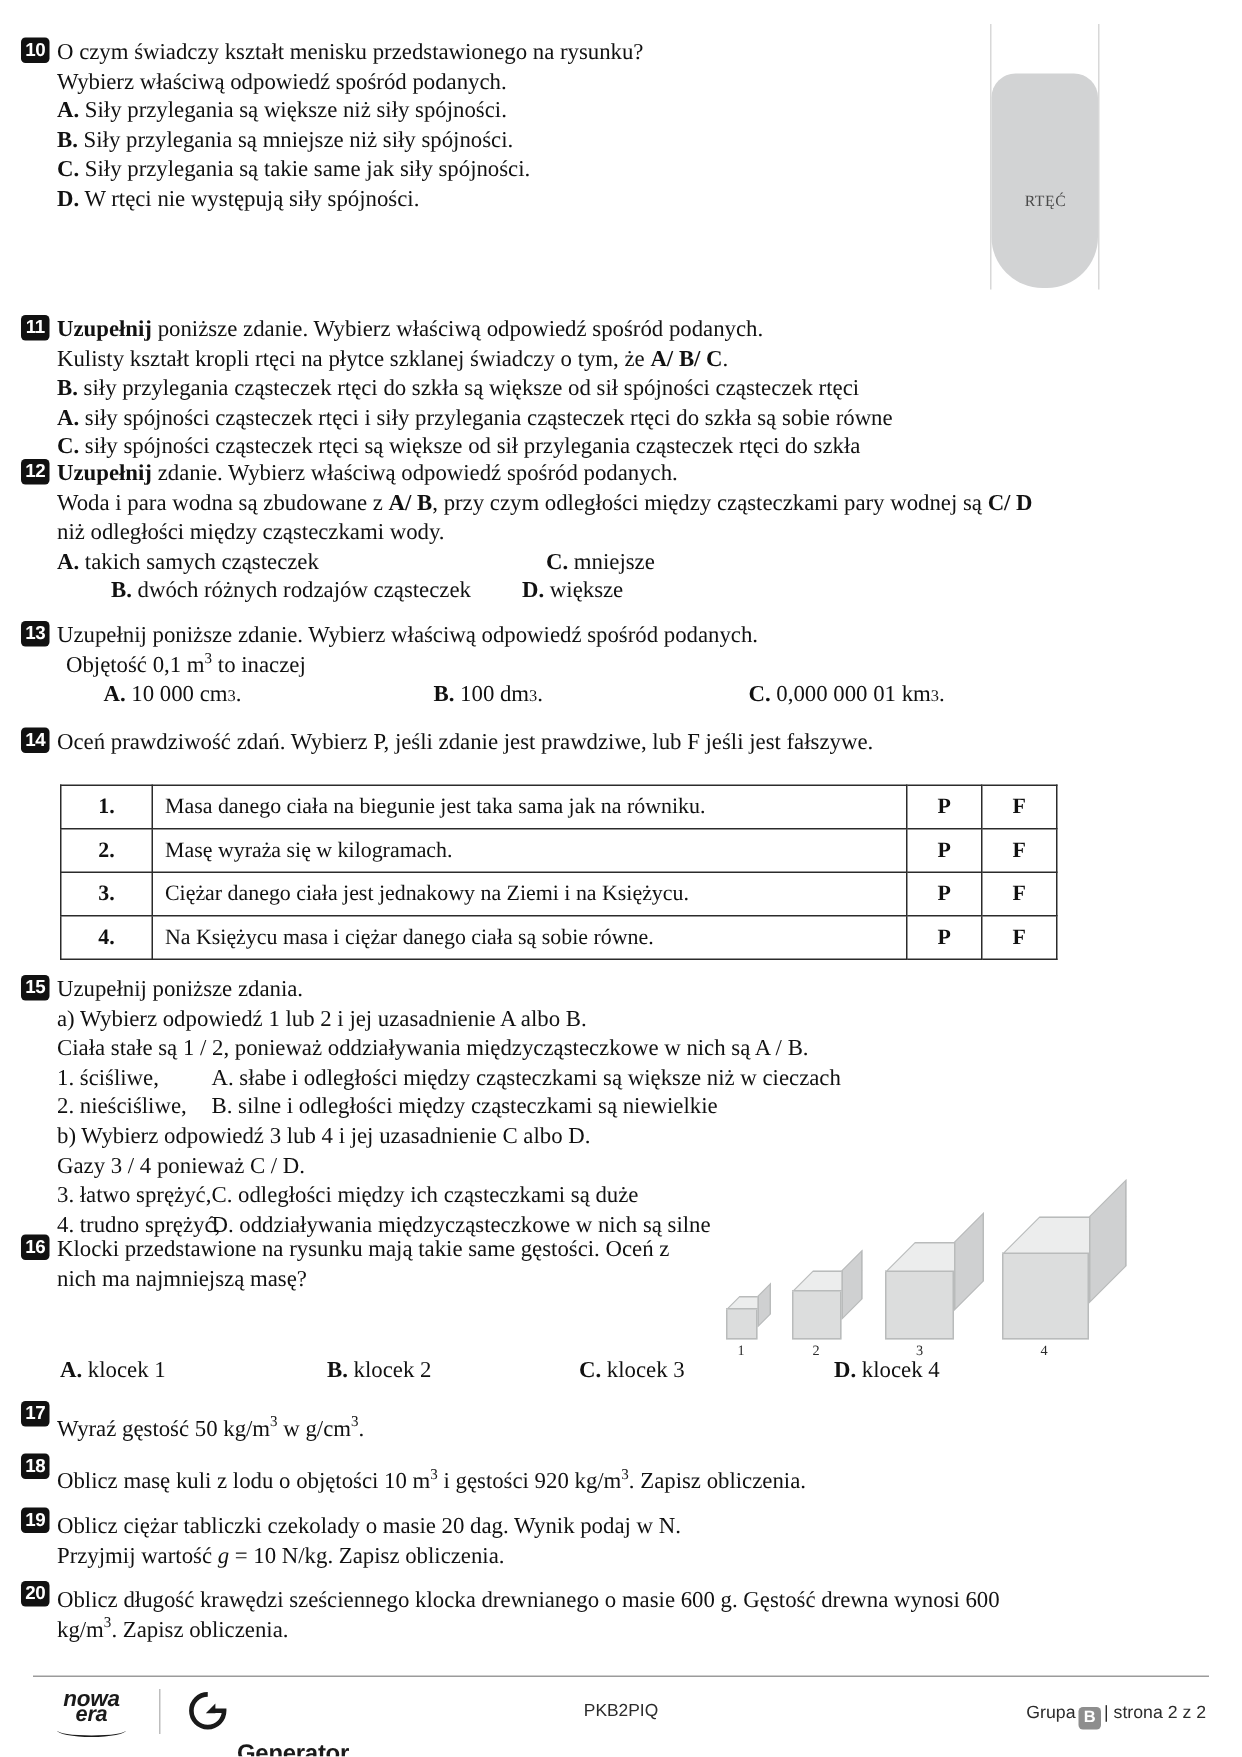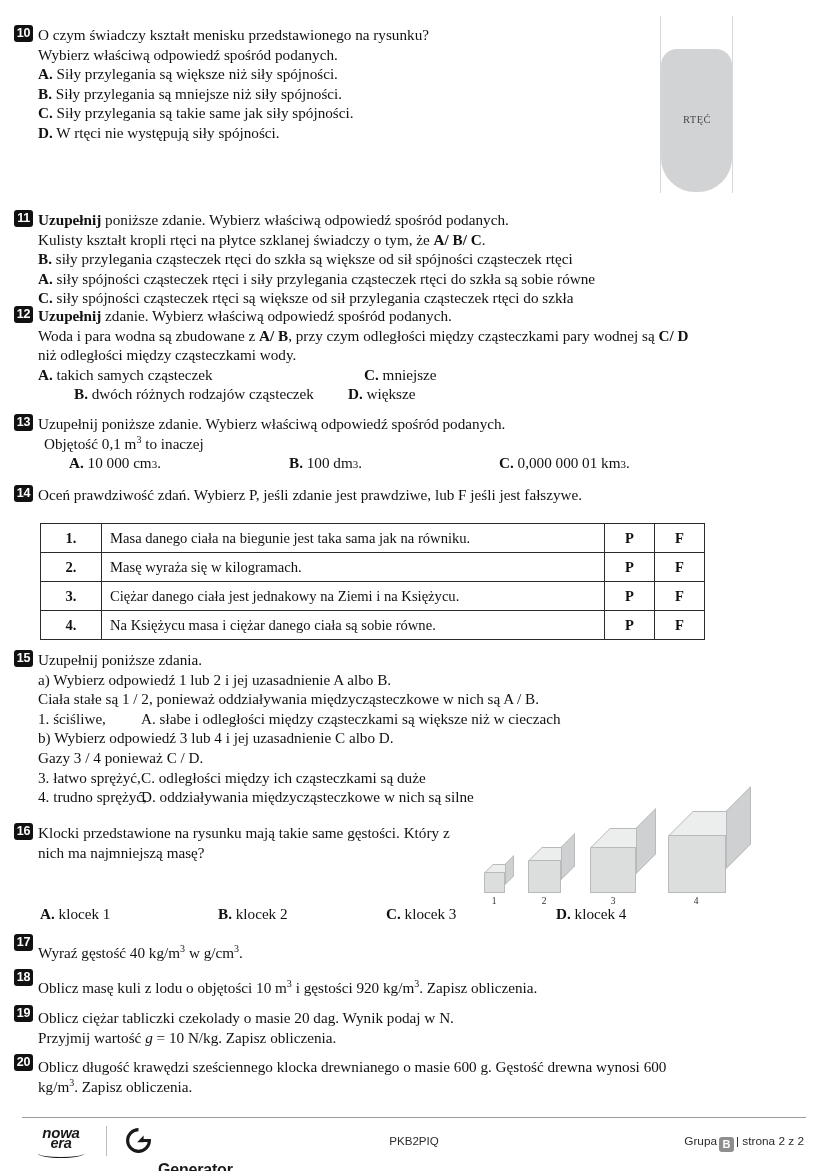"RTĘĆ" #tube .label { top: 98px -> 113px }
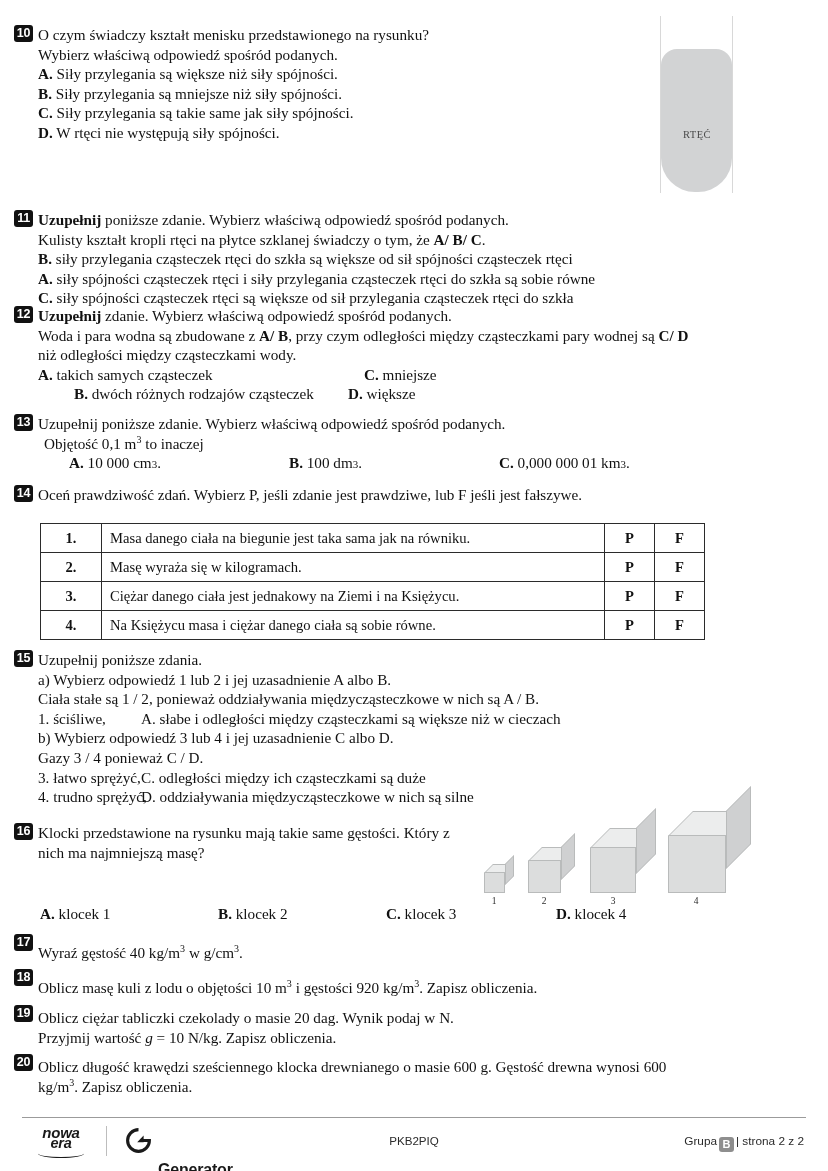"2. nieściśliwe," div.optrow { html: none -> <div> <span>2. nieściśliwe,</span> <span>B. silne i odległości między cząsteczkami są niewielkie</span> </div> }
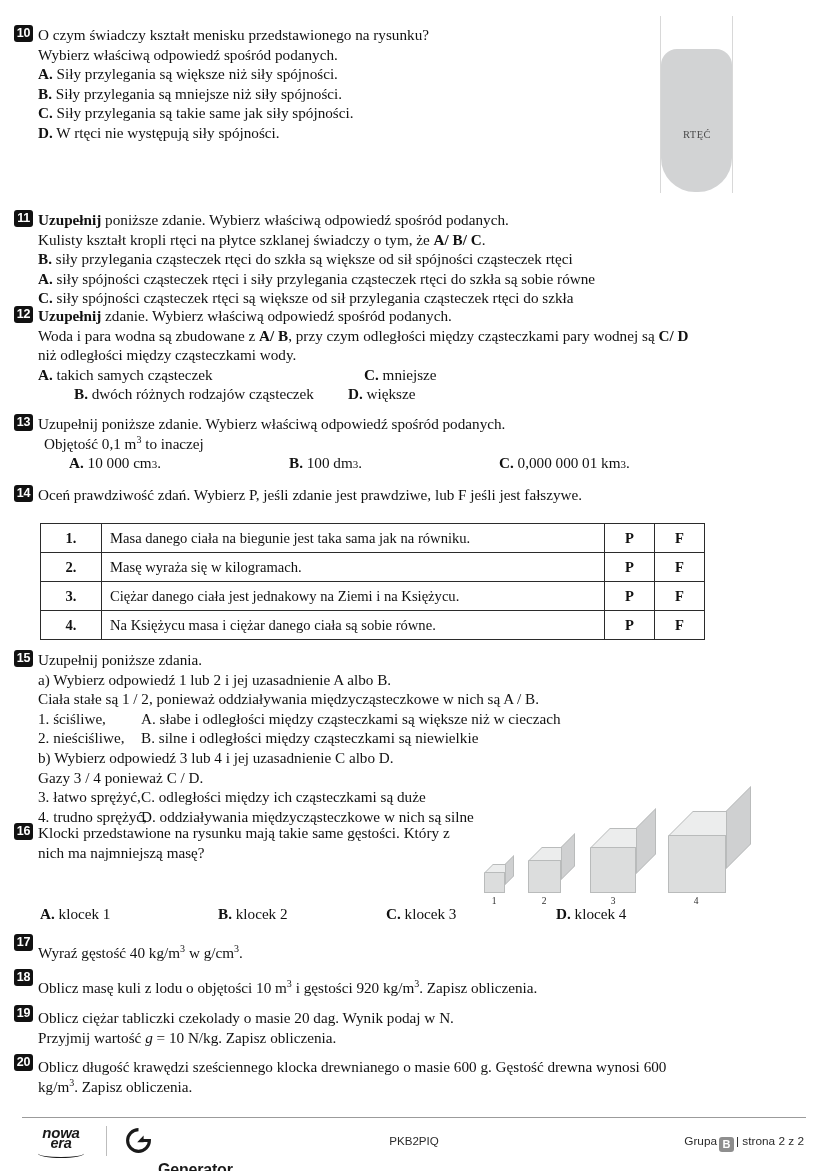"Klocki przedstawione na rysunku mają" div.ln { text: Który -> Oceń }
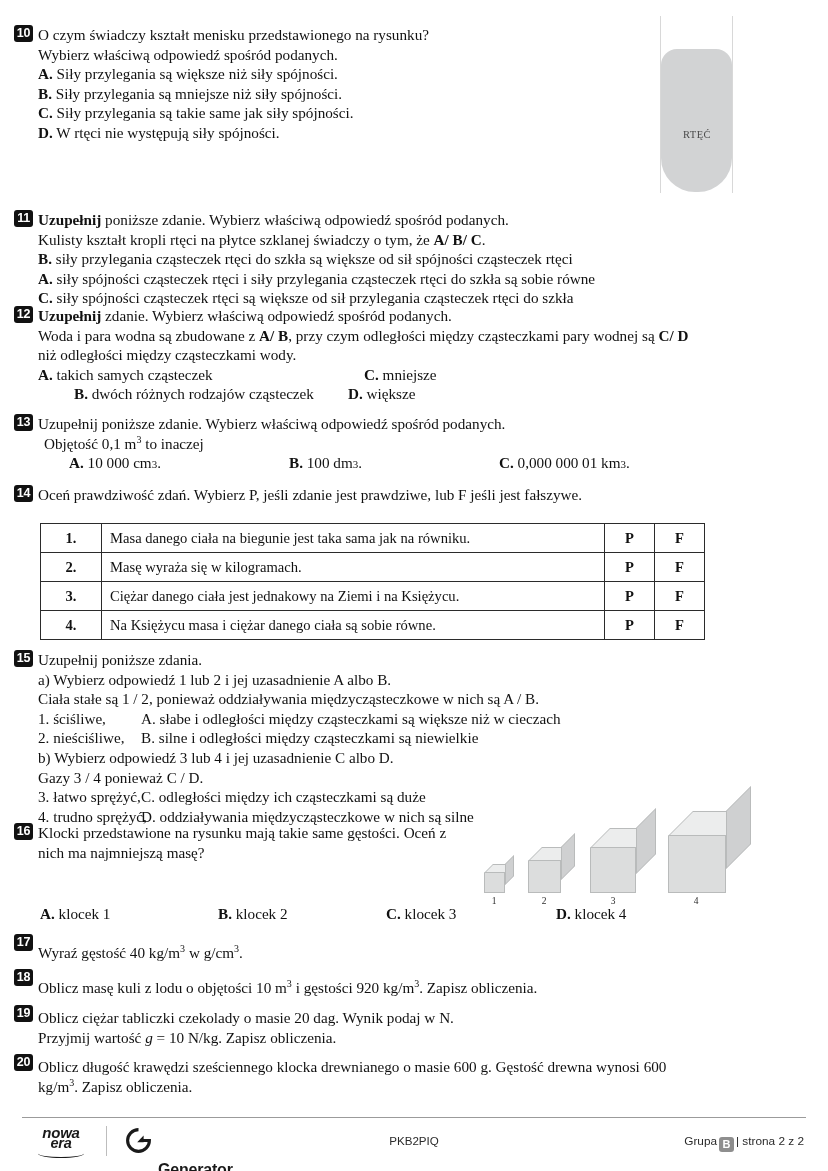"Wyraź gęstość 40 kg/m" span { text: 40 -> 50 }
